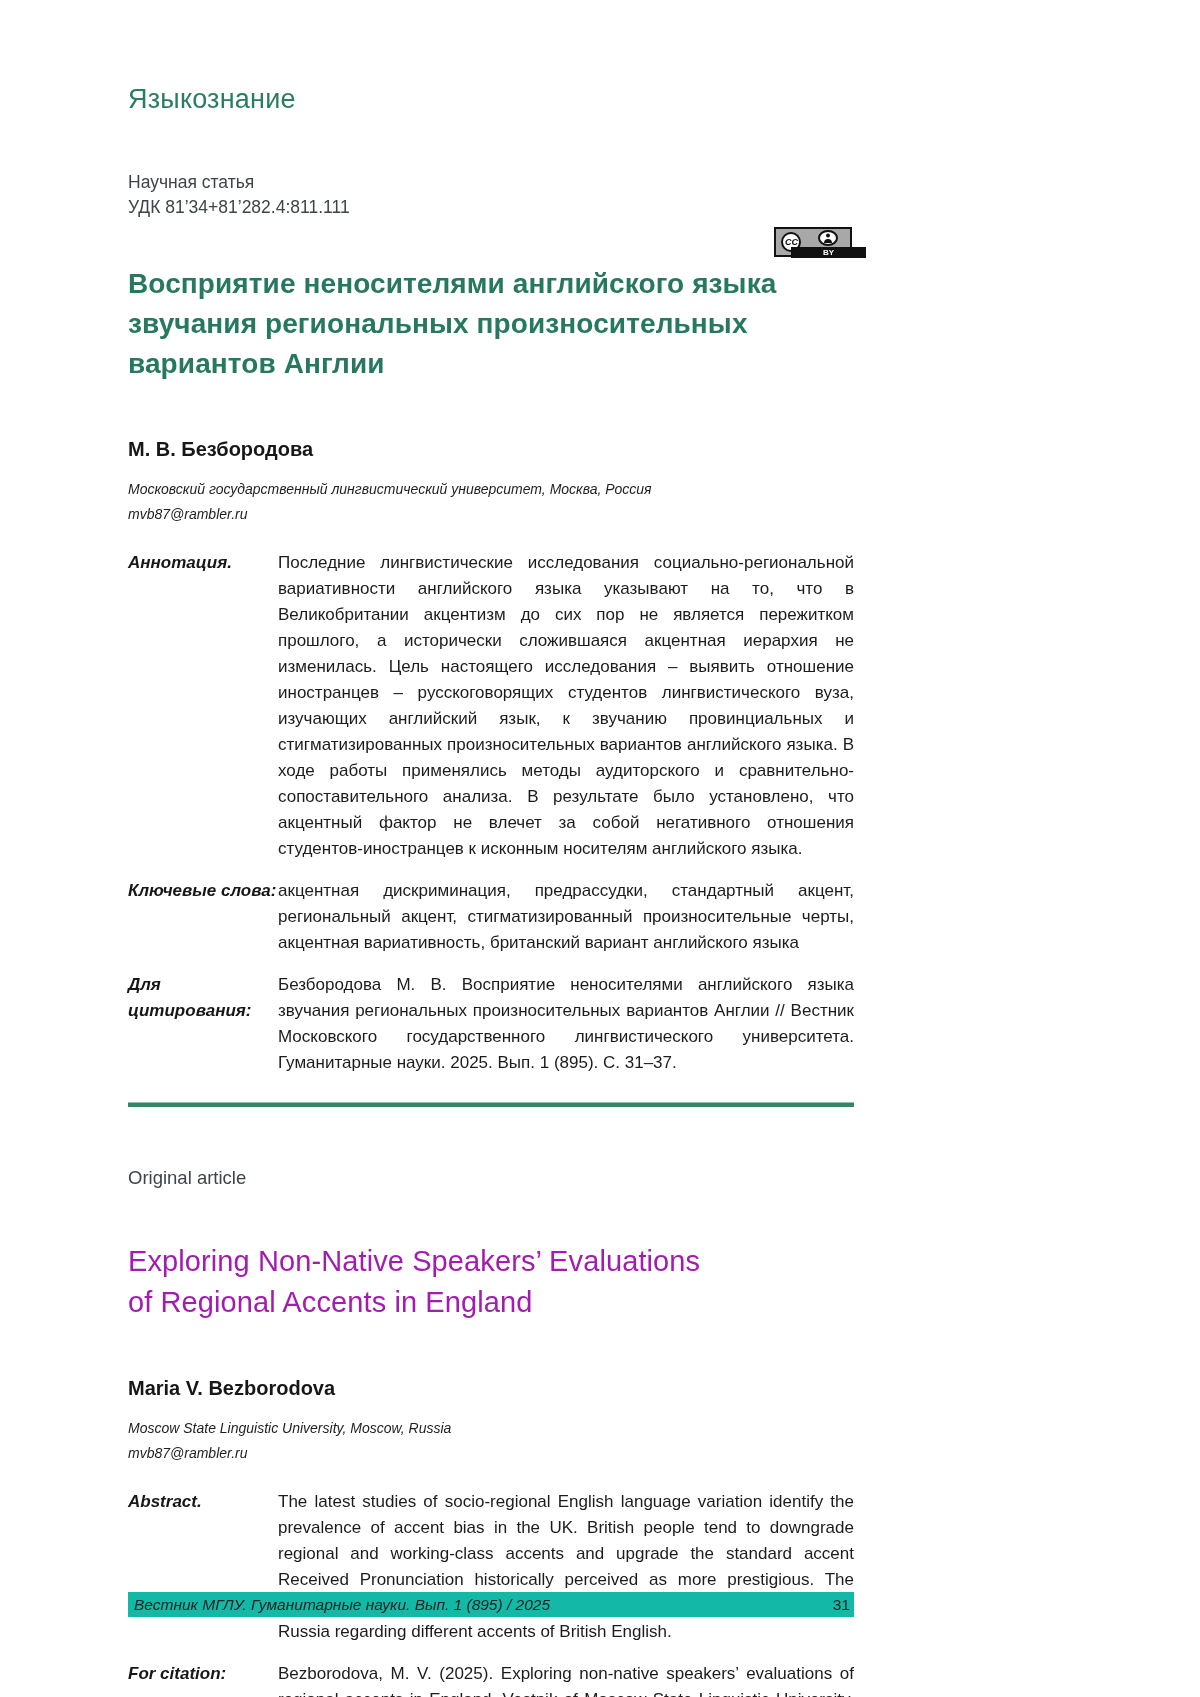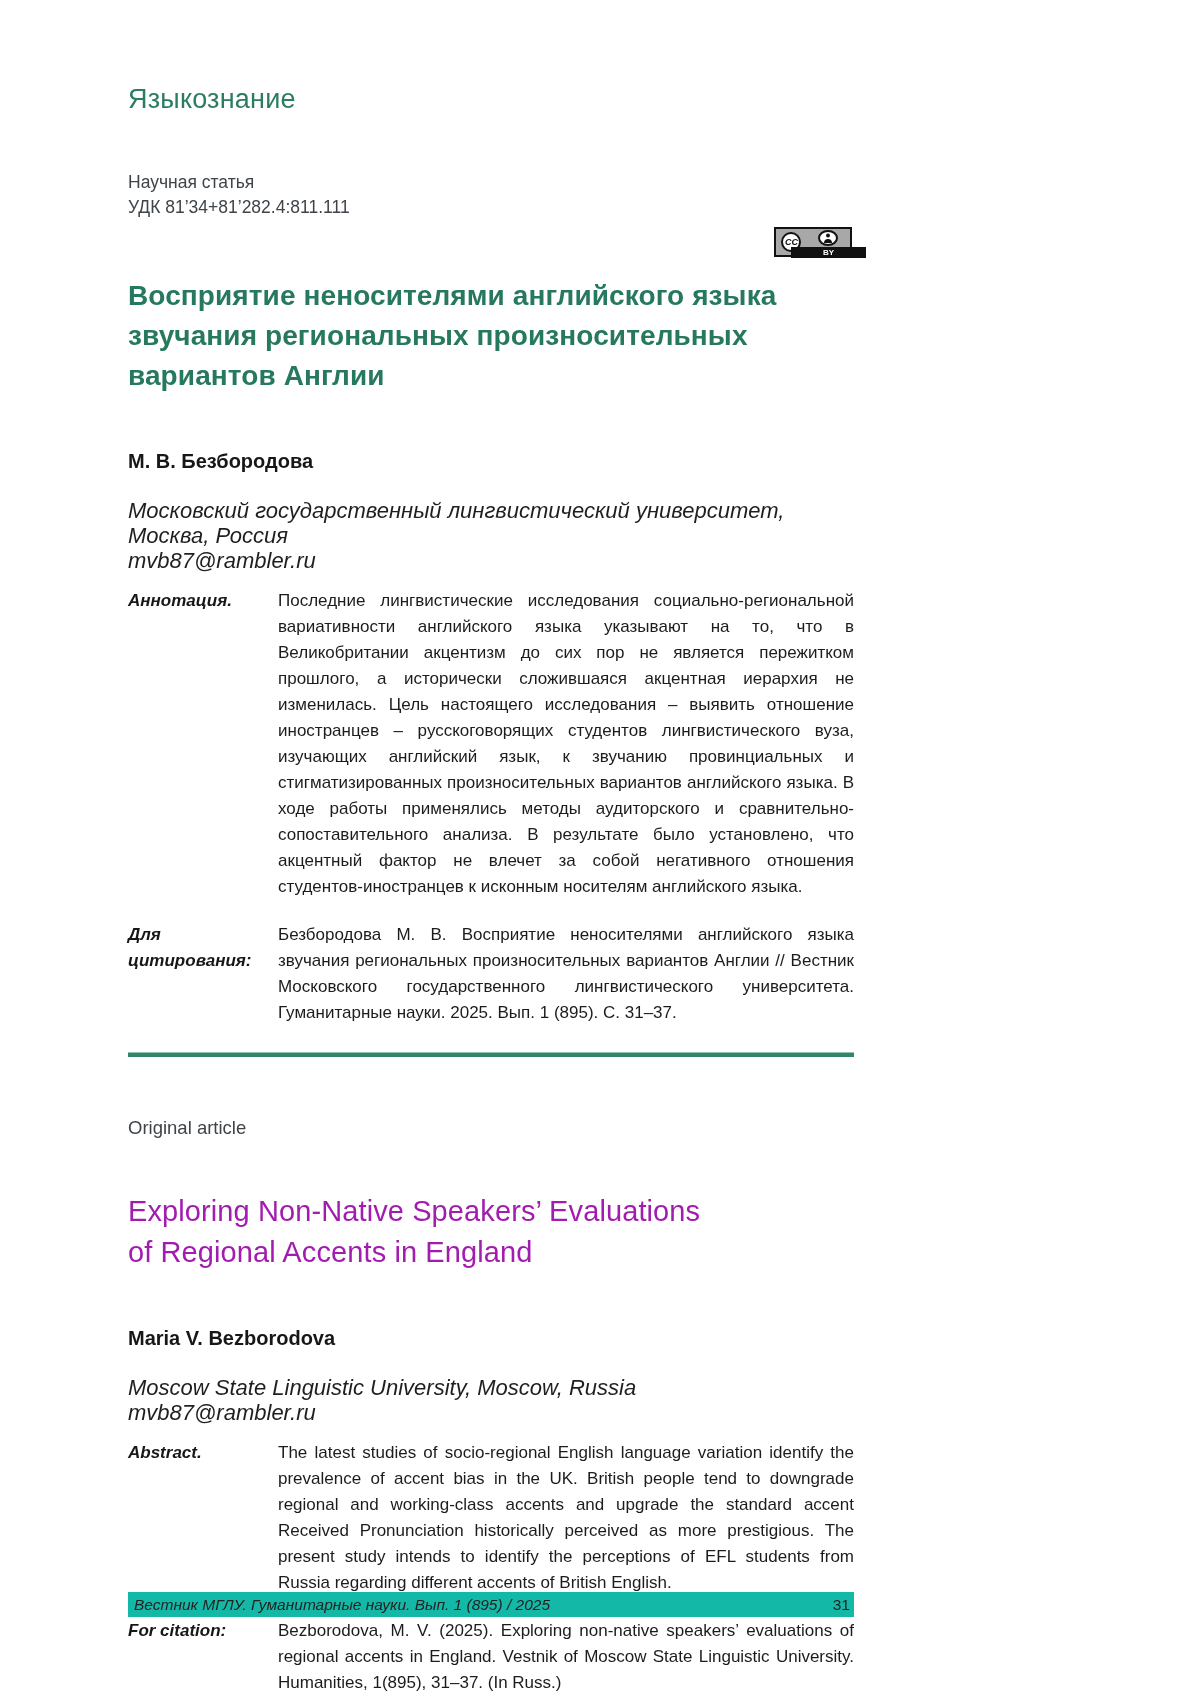"Восприятие неносителями английского" .ru-title { margin-top: 56px -> 44px }
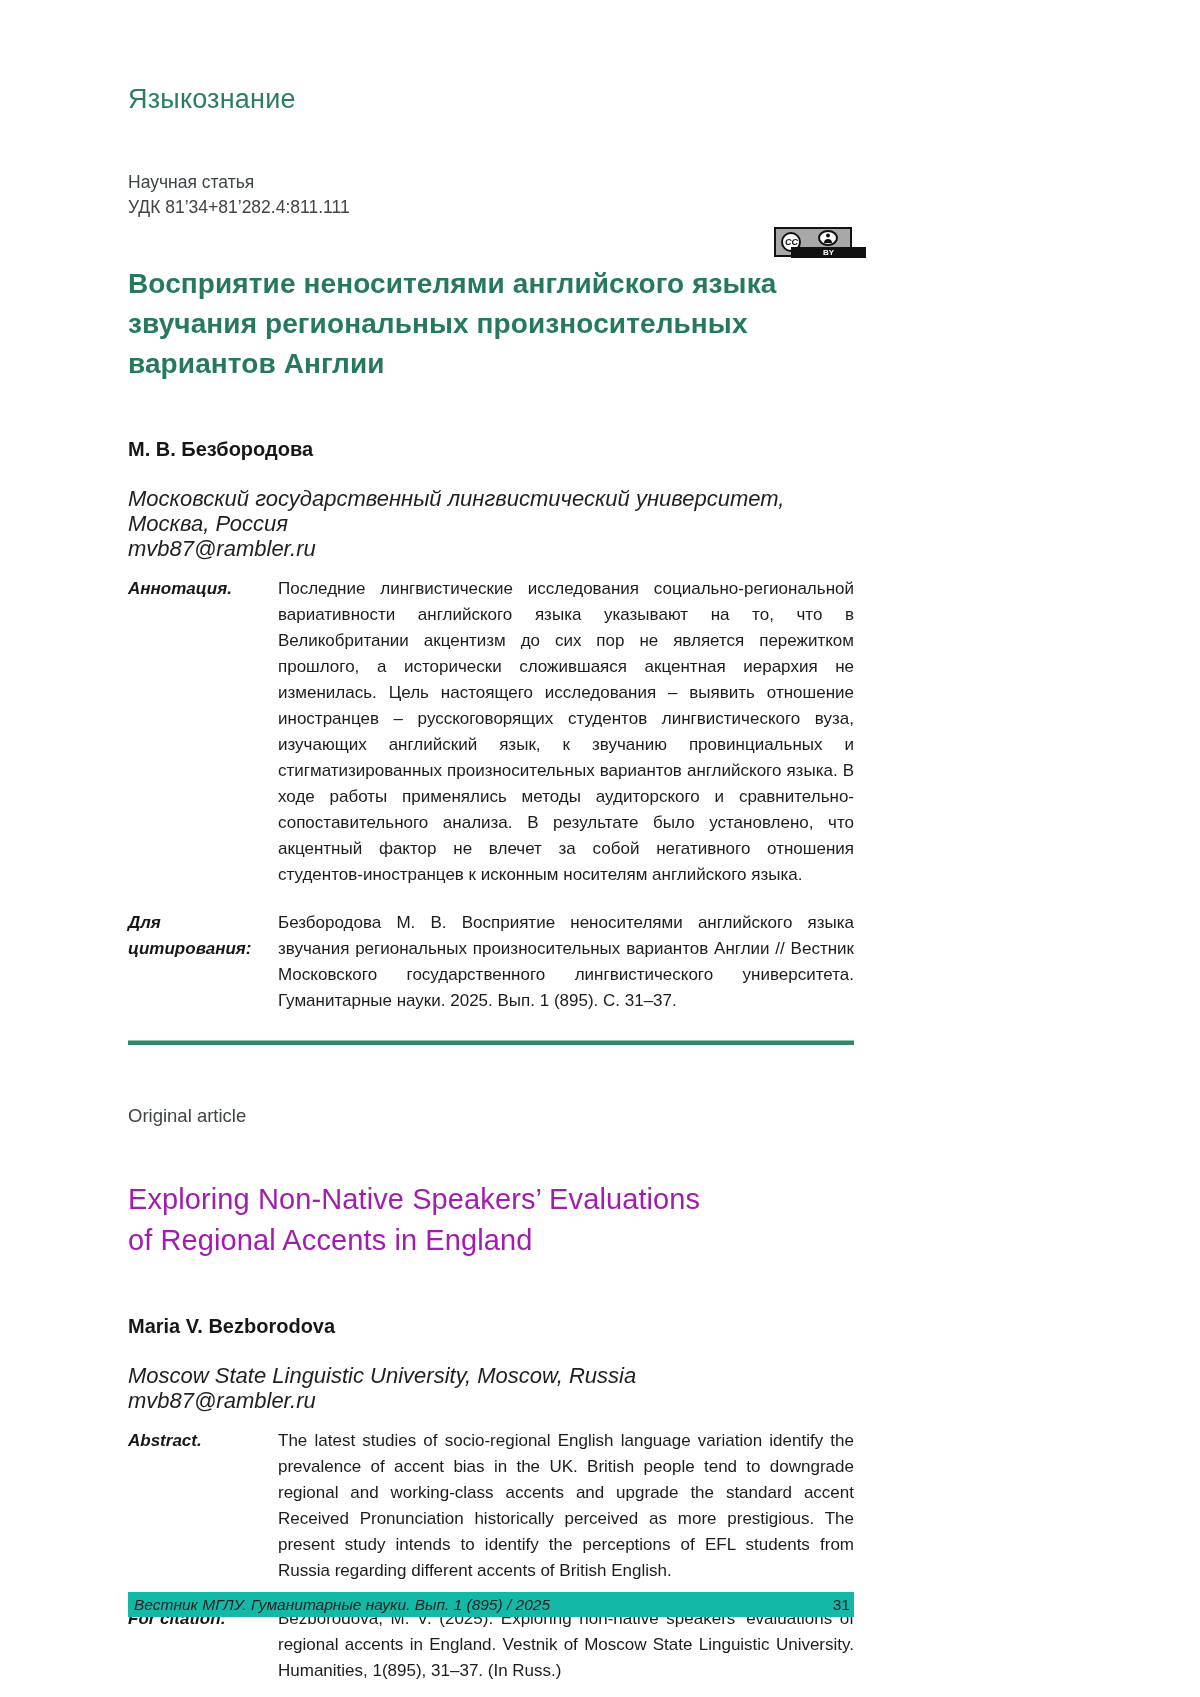"Московский государственный" .affil-block { font-size: 22px -> 14px; margin-top: 25px -> 16px }
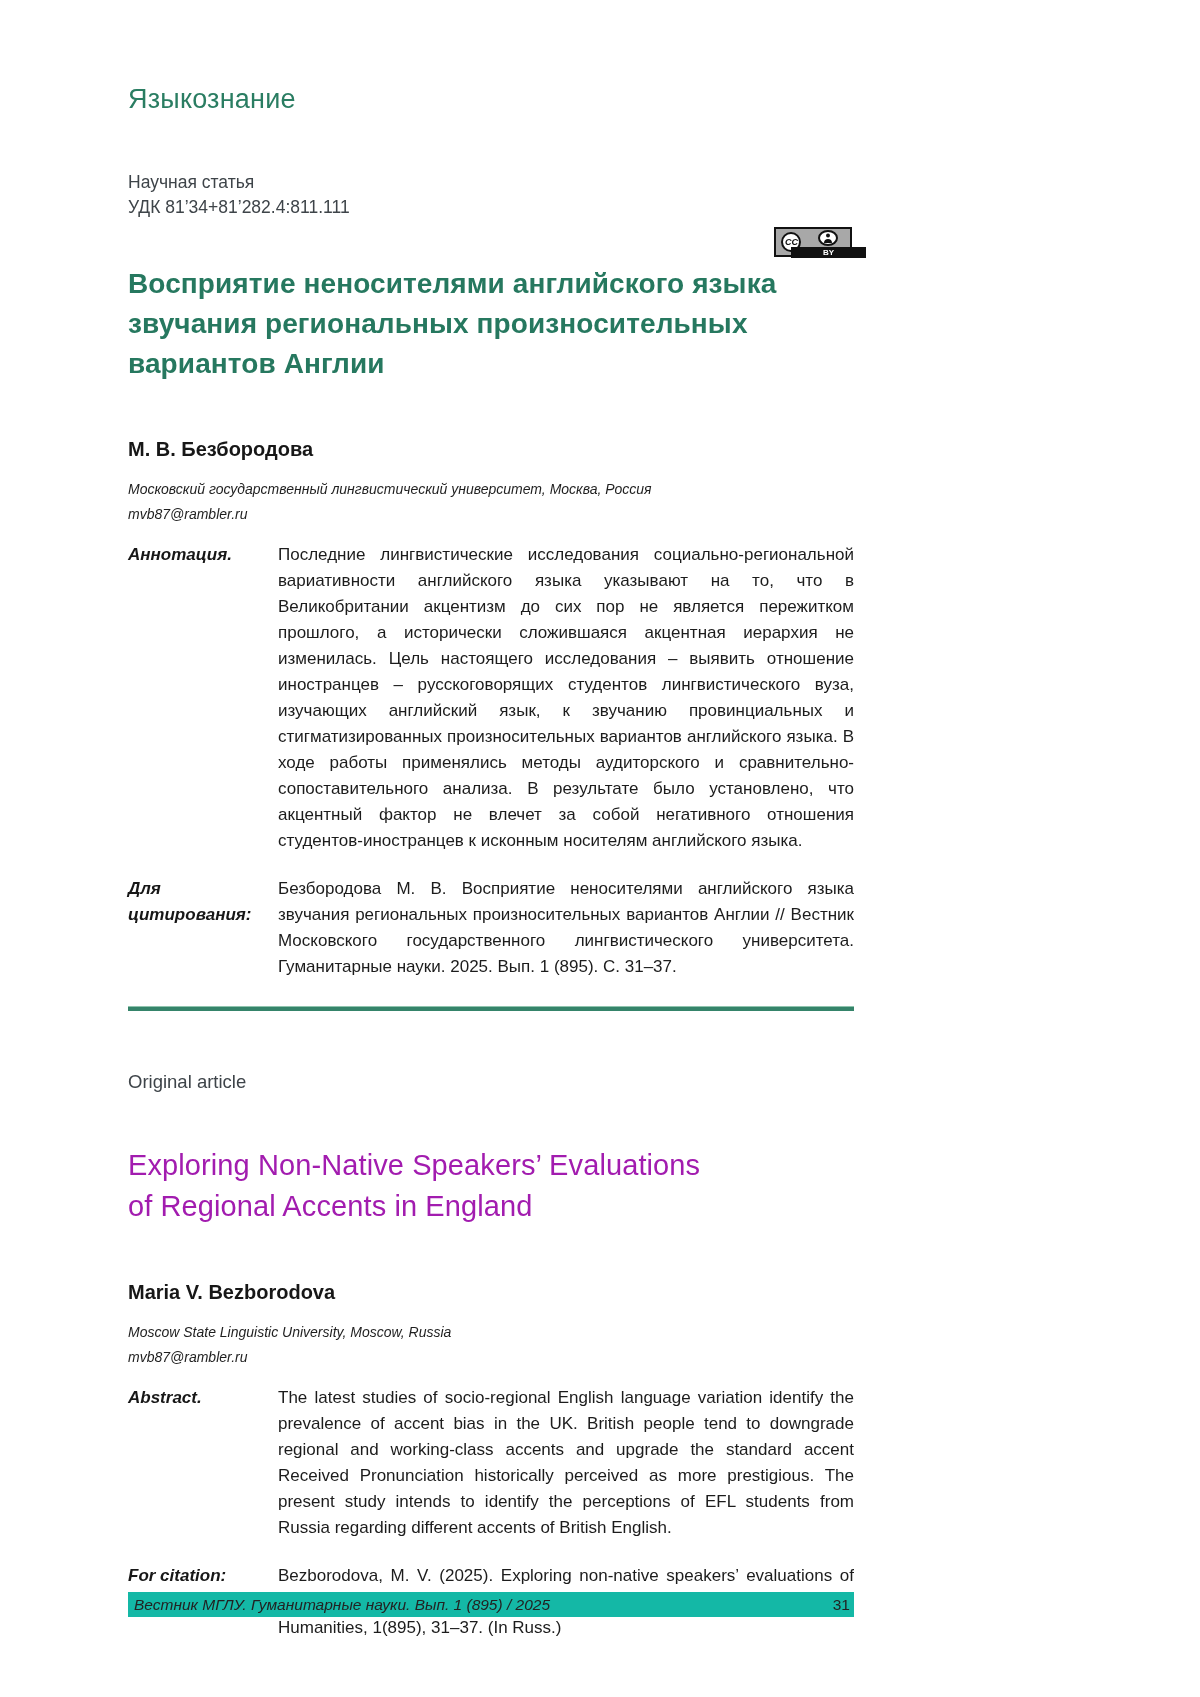"Аннотация." .rows { gap: 22px -> 16px; margin-top: 15px -> 23px }
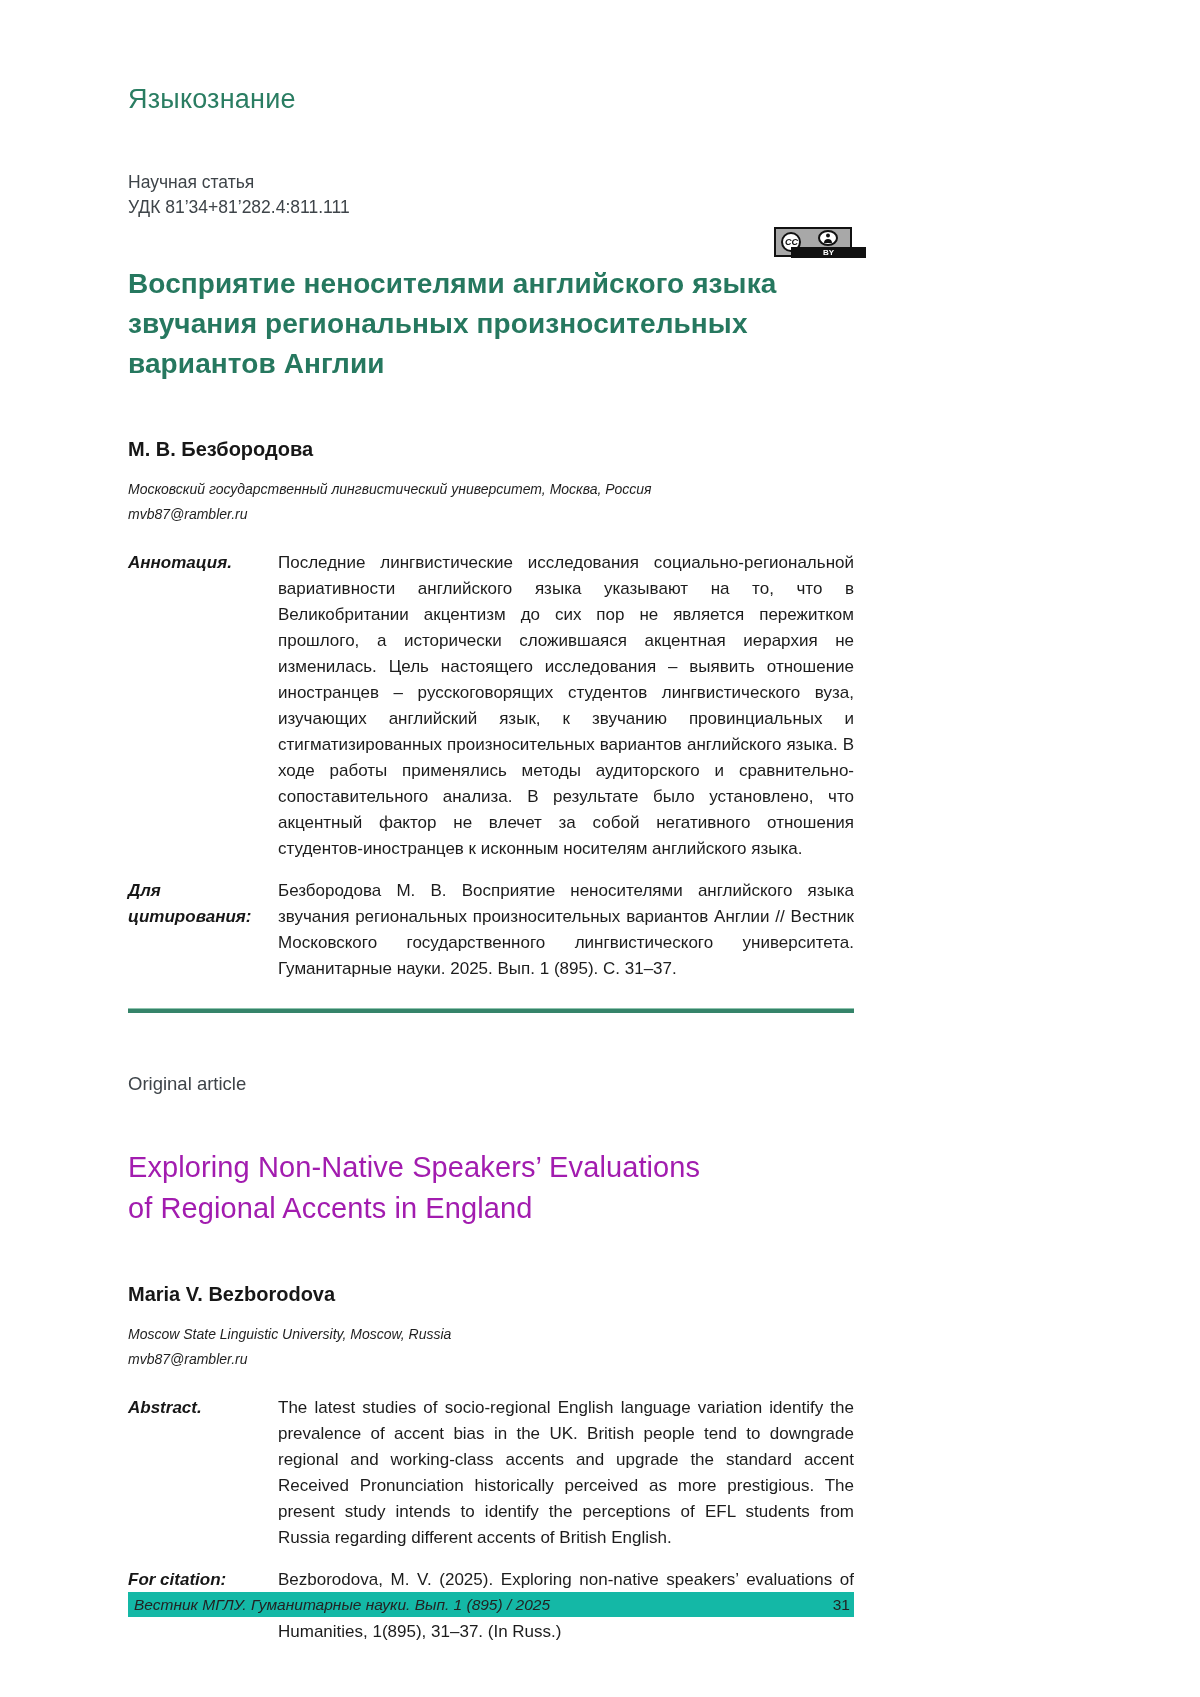"Ключевые слова:" div.row { html: none -> <div> <div>Ключевые слова:</div> <div>акцентная дискриминация, предрассудки, стандартный акцент, региональный акцент, стигматизированный произносительные черты, акцентная вариативность, британский вариант английского языка</div> </div> }
